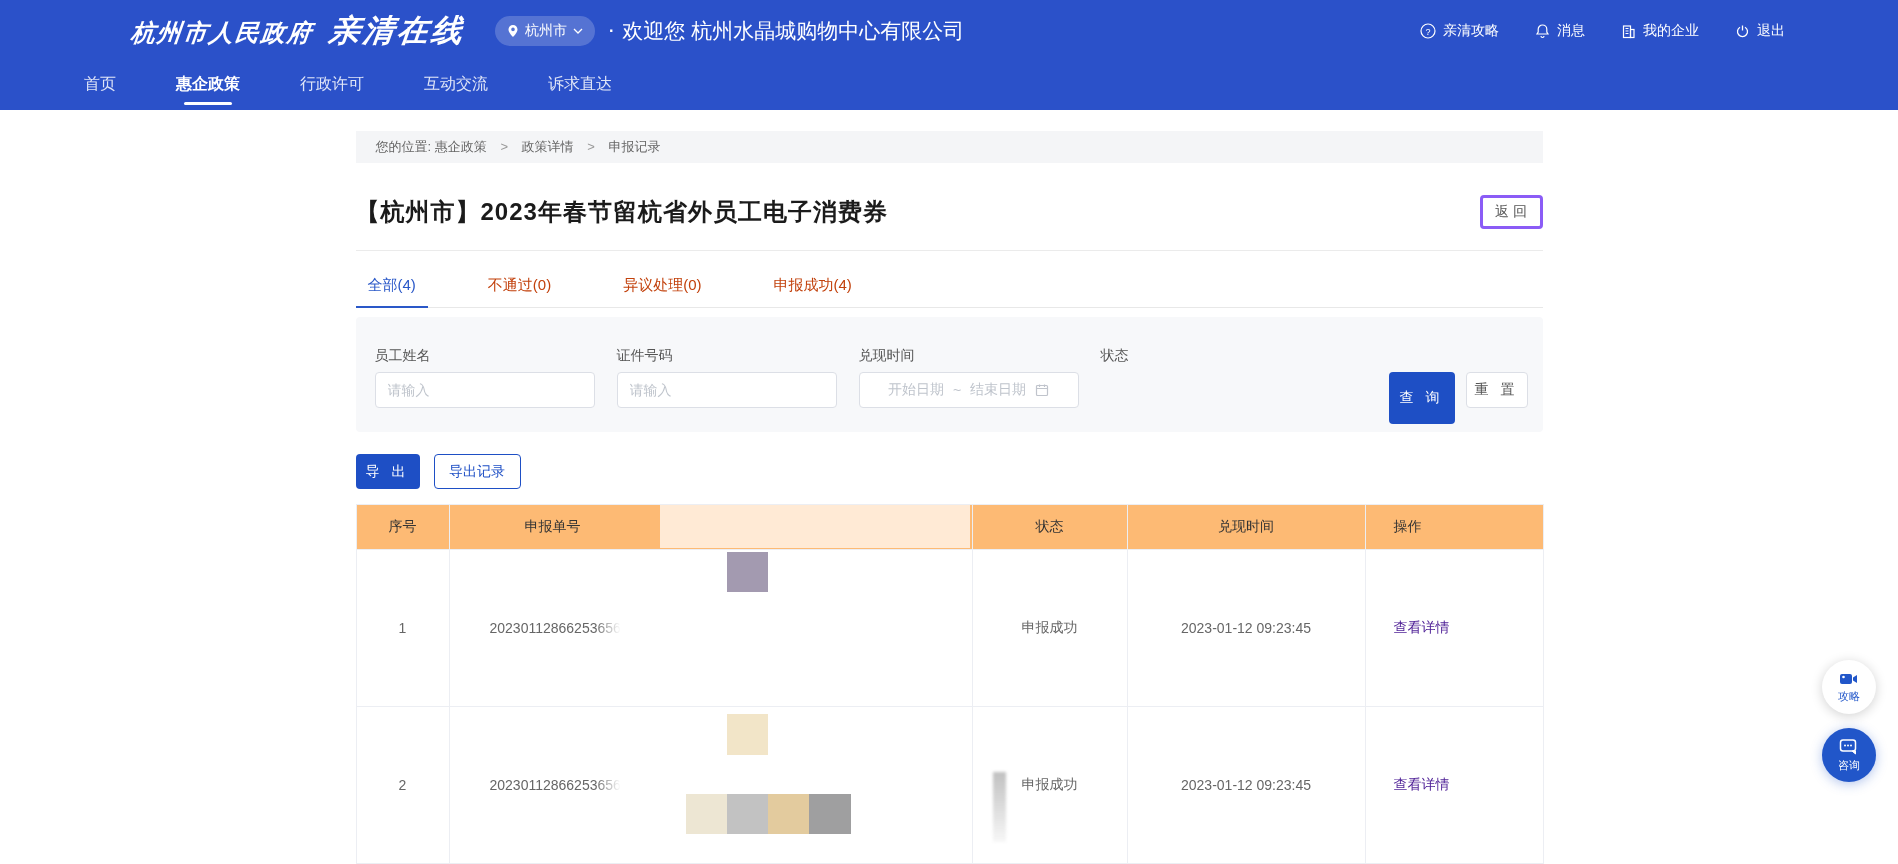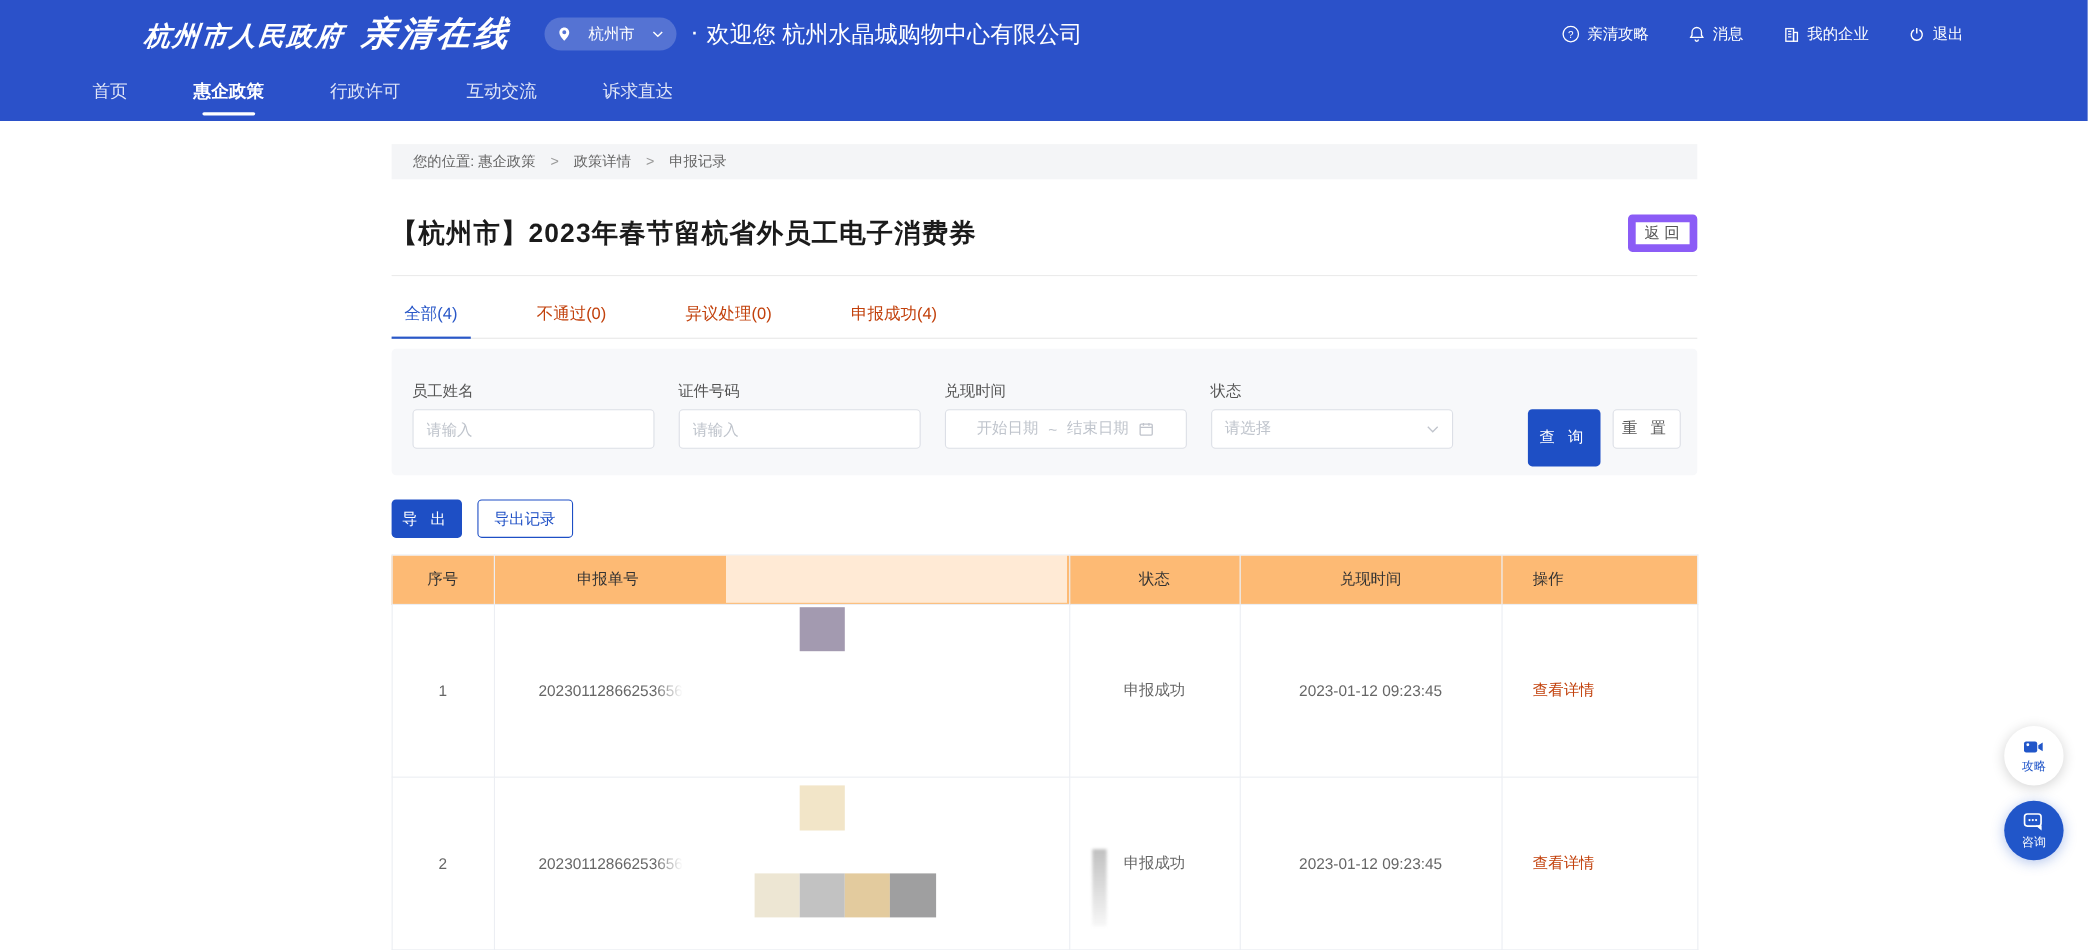"杭州市" .city-pill { gap: 16px -> 6px }
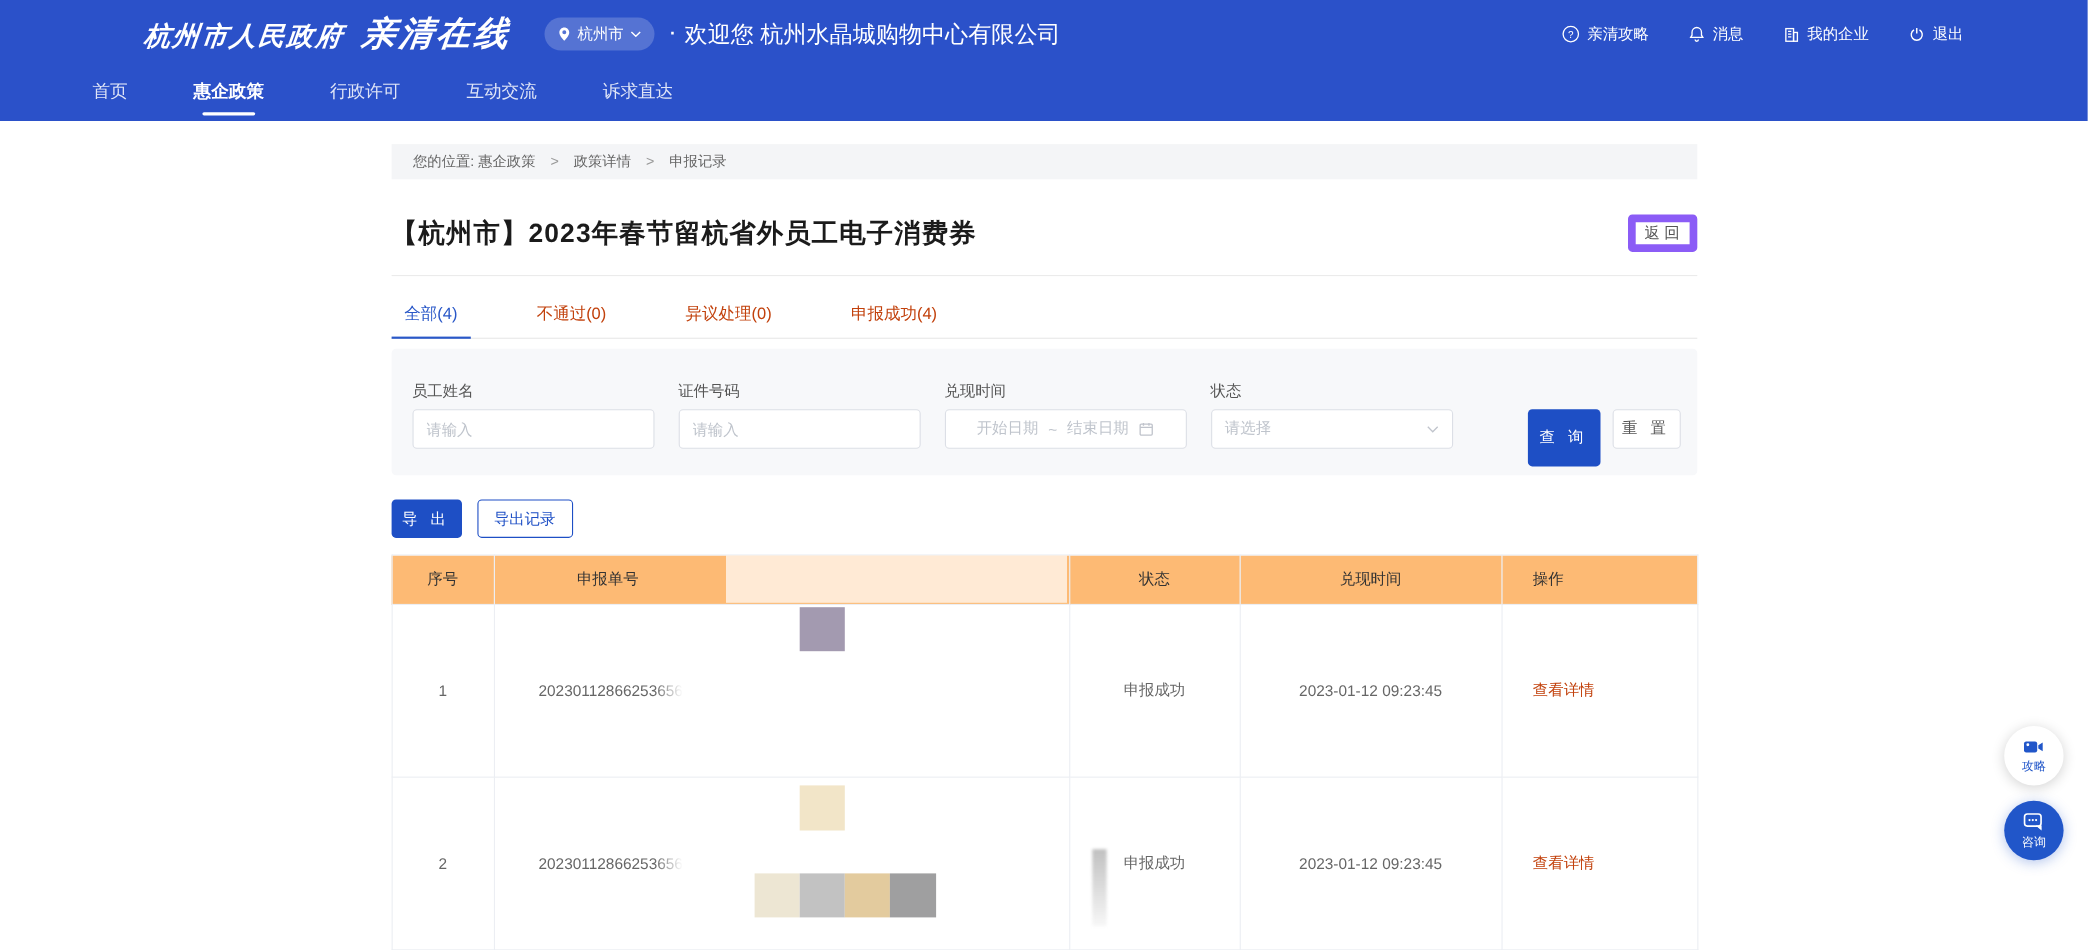"返 回" .btn-back { border: 7px solid #8b5cf6 -> 3px solid #8b5cf6 }
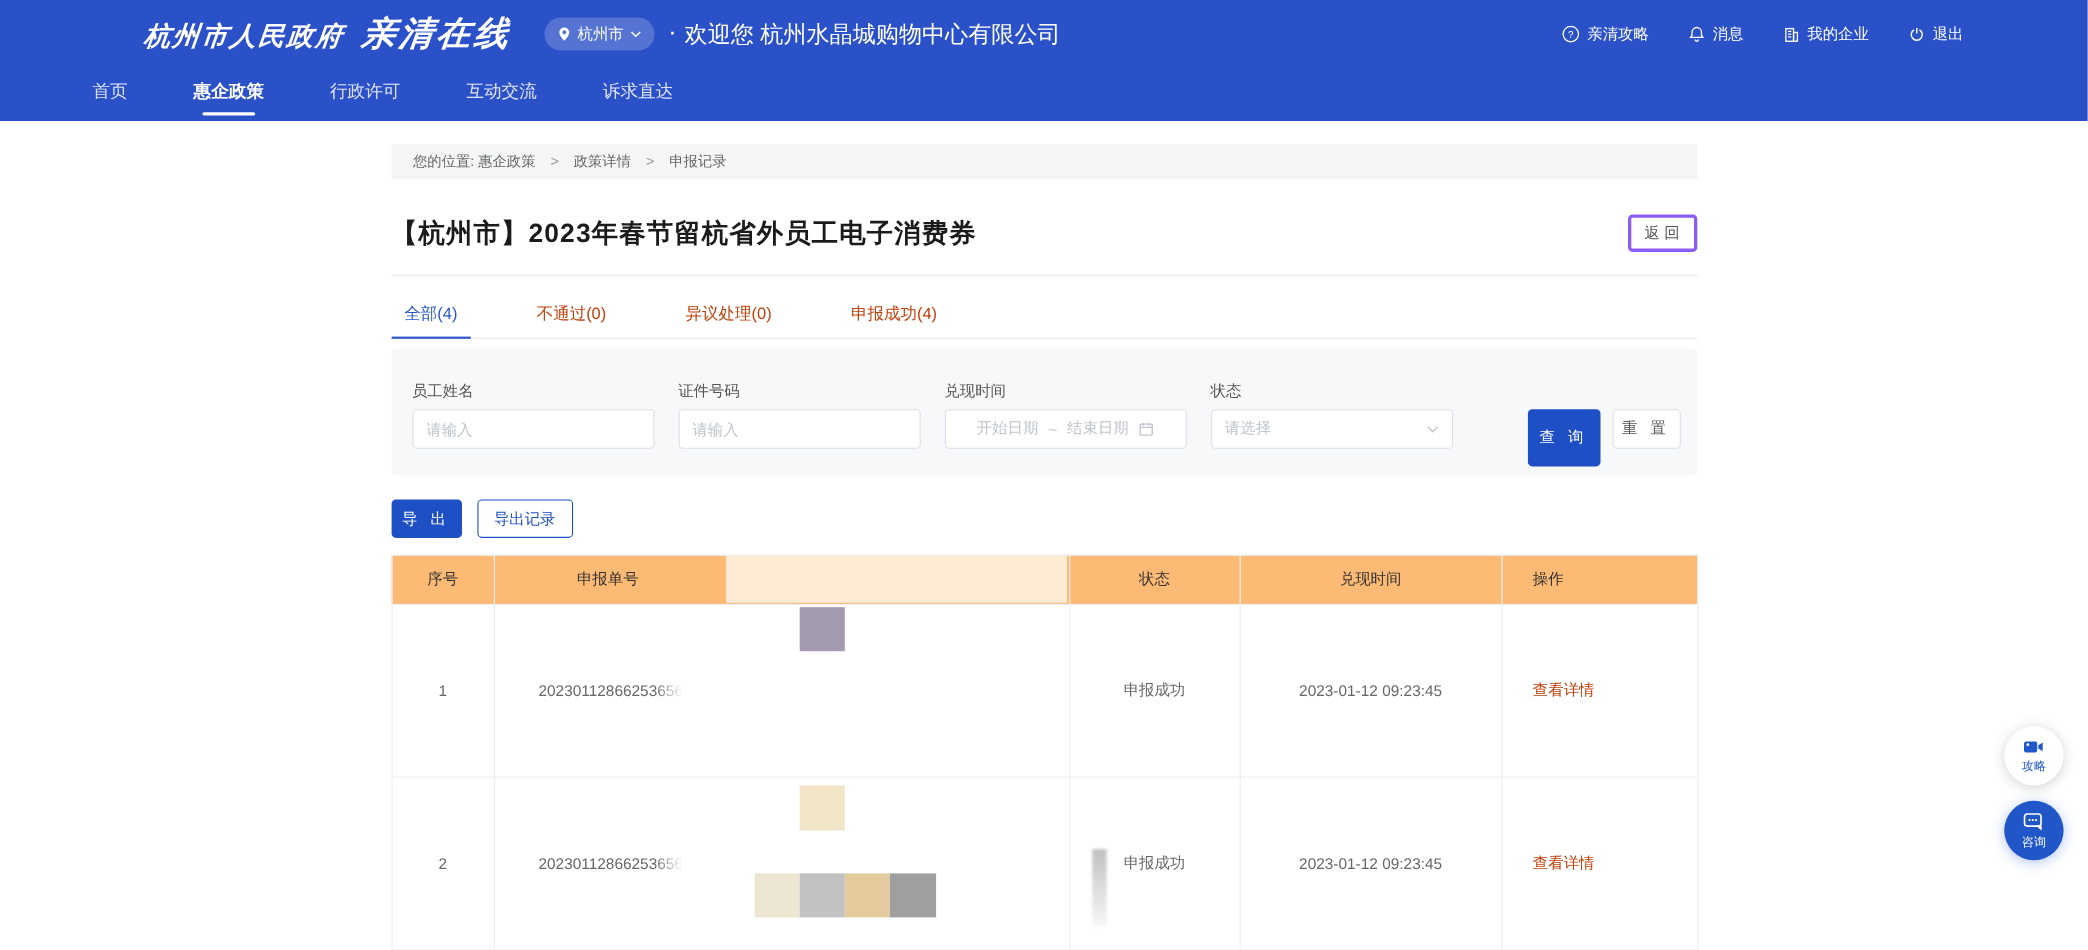"请选择" div.control { html: <div> <span>请选择</span> <span> <svg> <path></path> </svg> </span> </div> -> none }
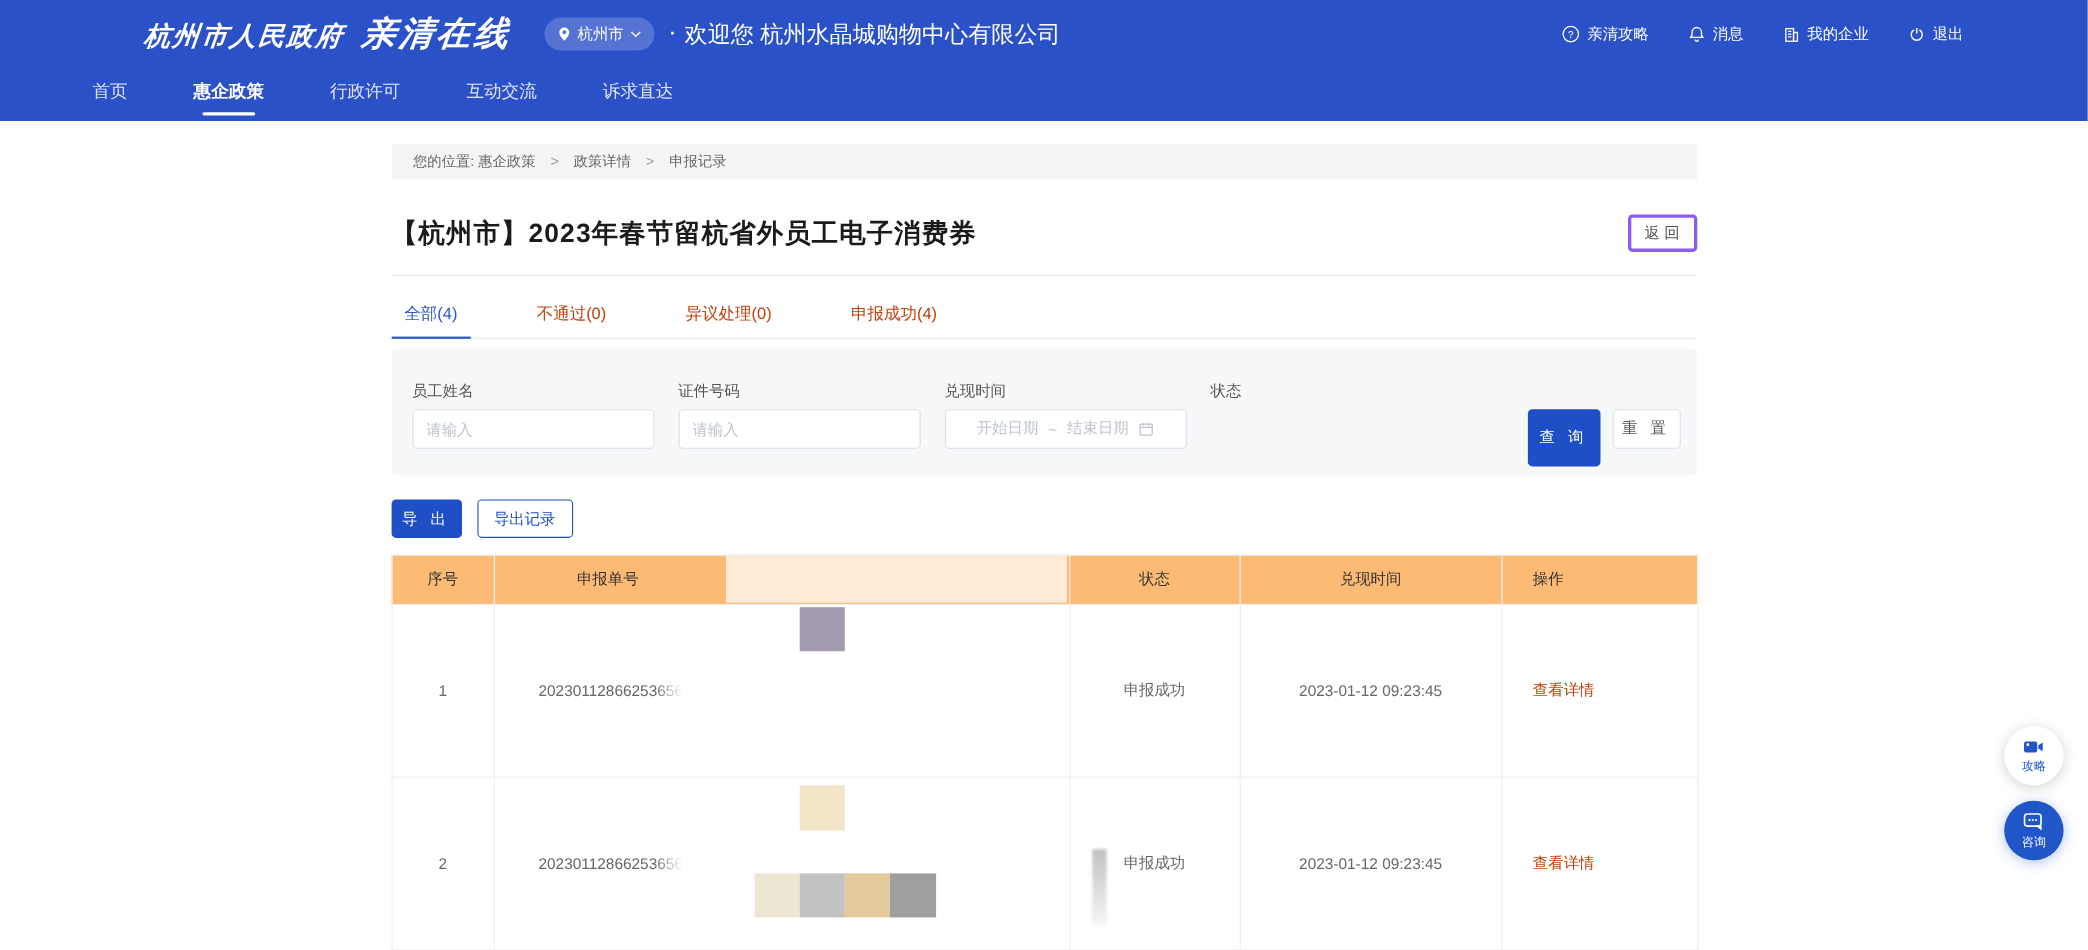"查看详情" .link { color: #c2410c -> #4c1d95 }
